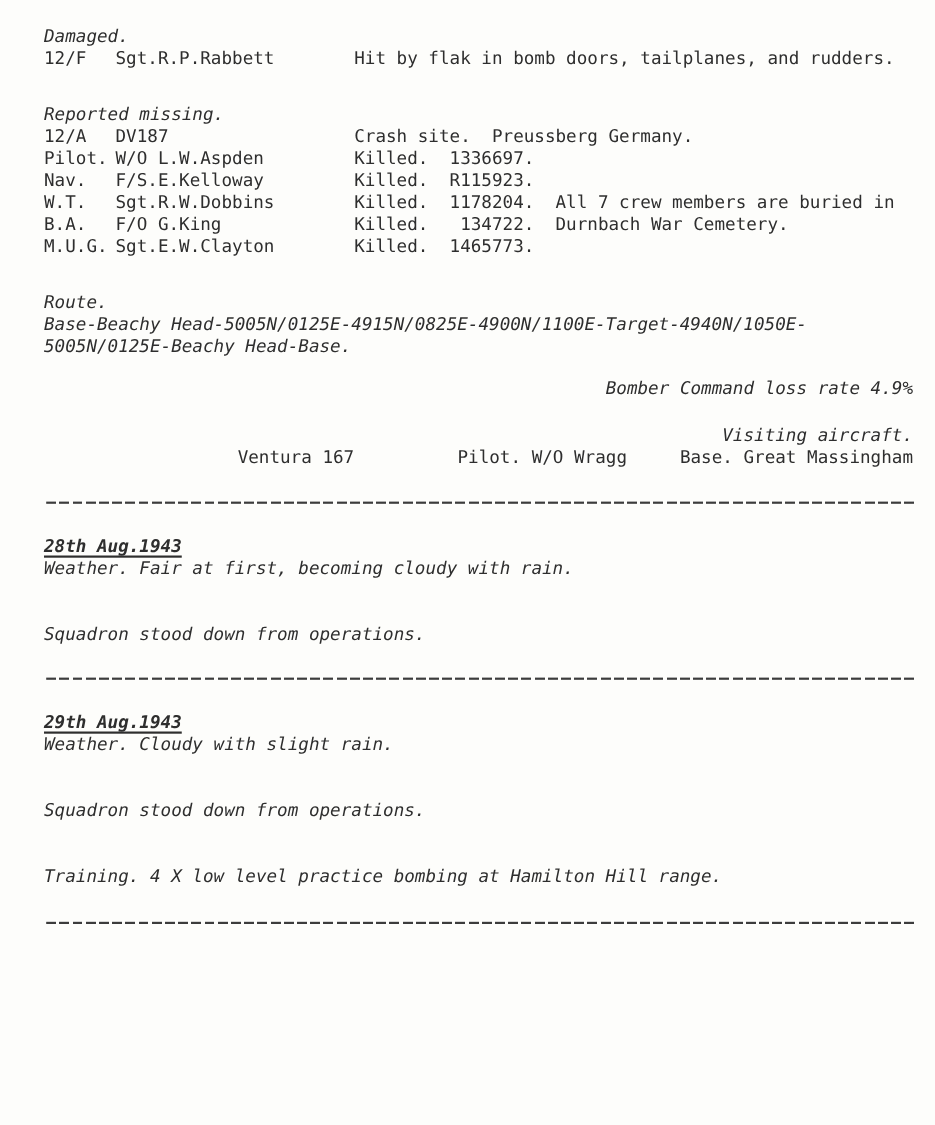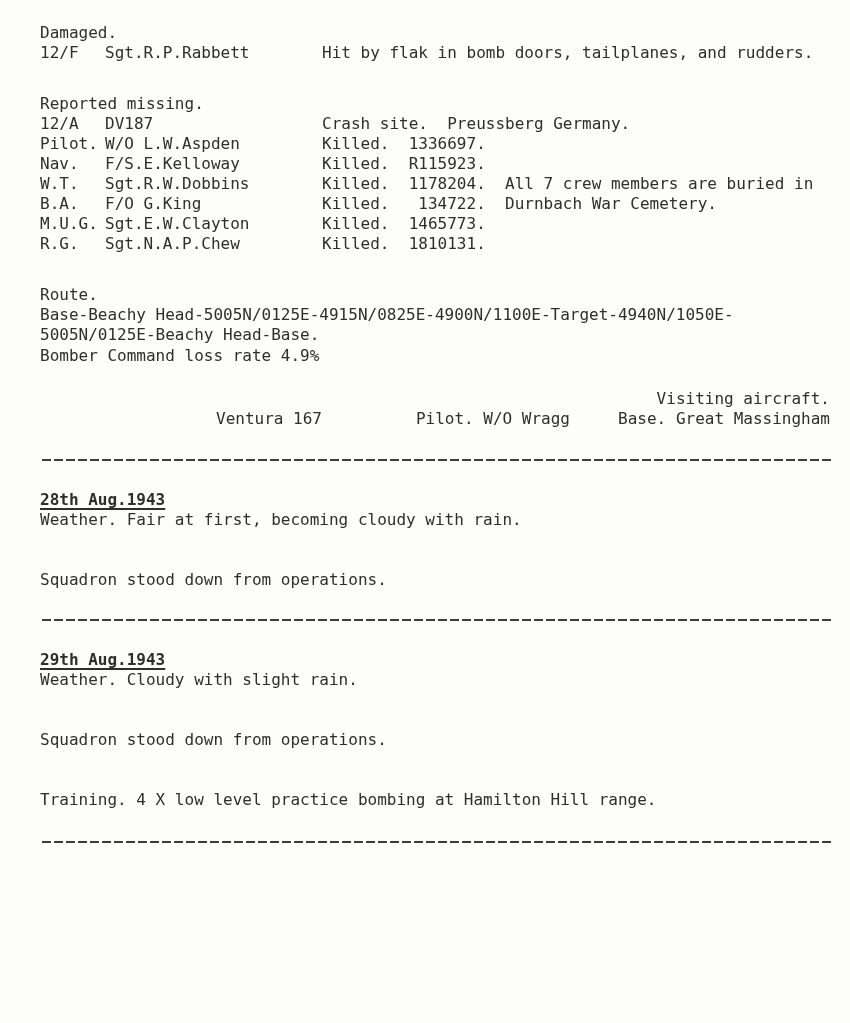"Damaged." .line { font-style: none -> italic }
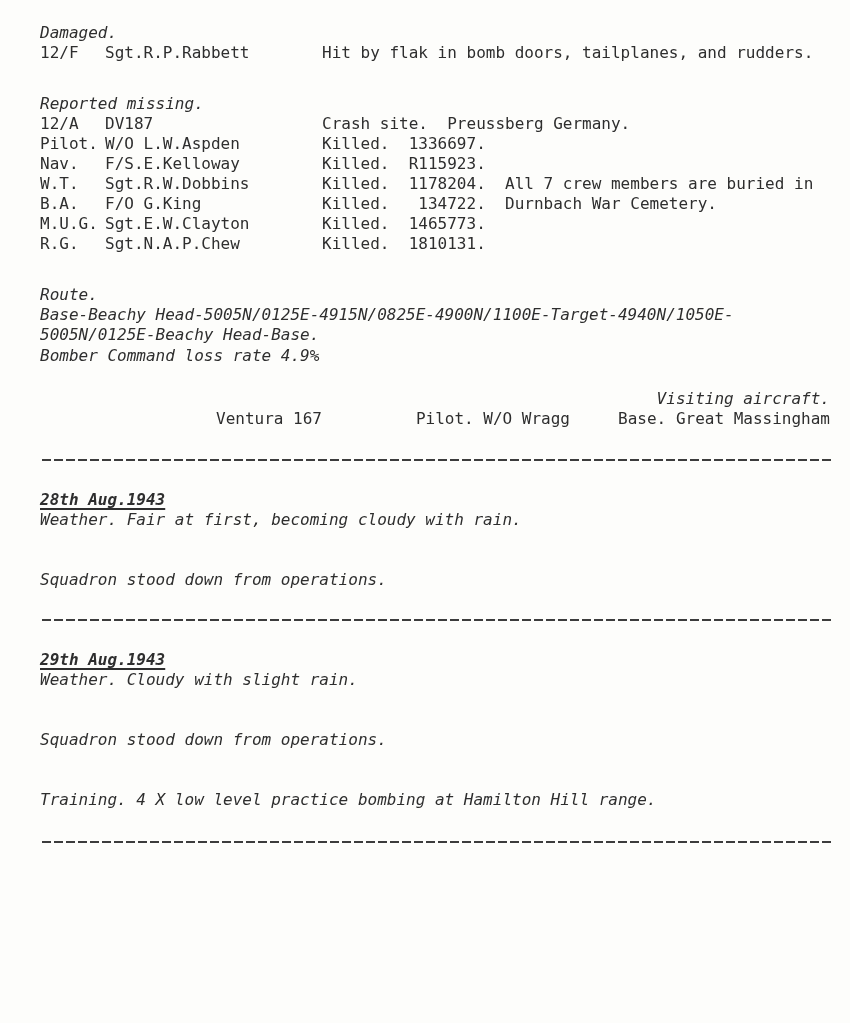"R.G." div.row { html: <div> <span>R.G.</span> <span>Sgt.N.A.P.Chew</span> <span>Killed. 1810131.</span> </div> -> none }
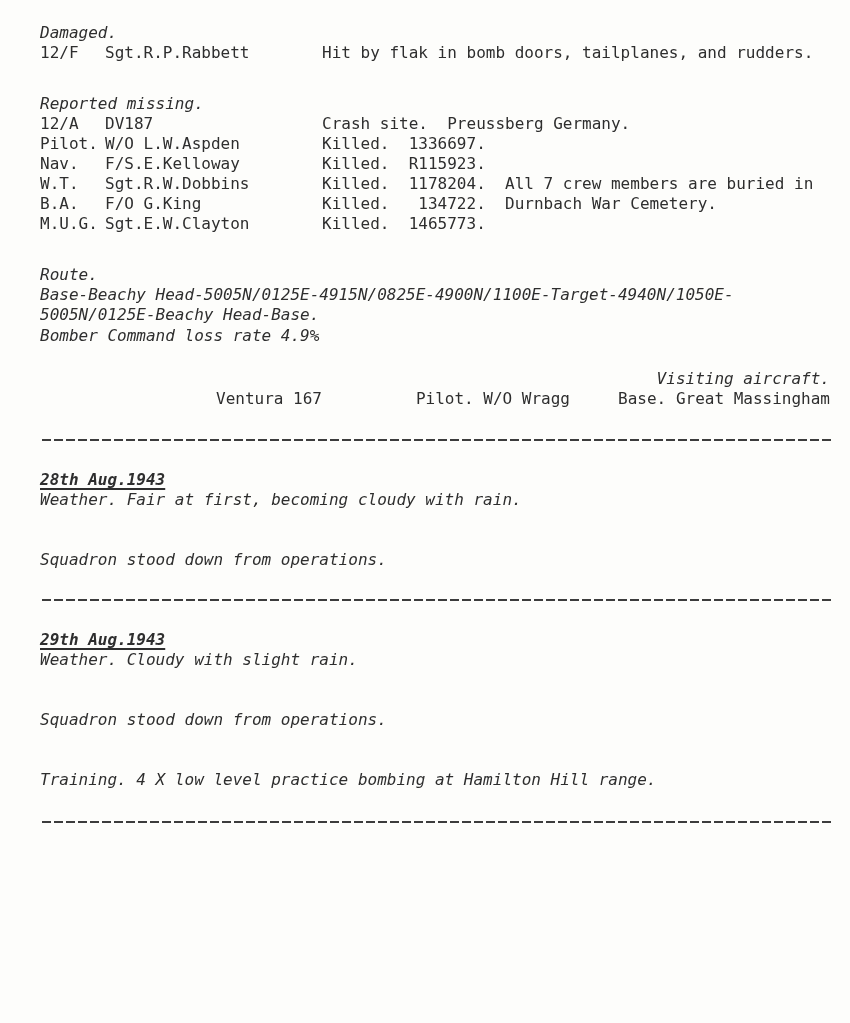"Bomber Command loss rate 4.9%" .mt-18 { margin-top: 1px -> 18px; text-align: none -> right }
